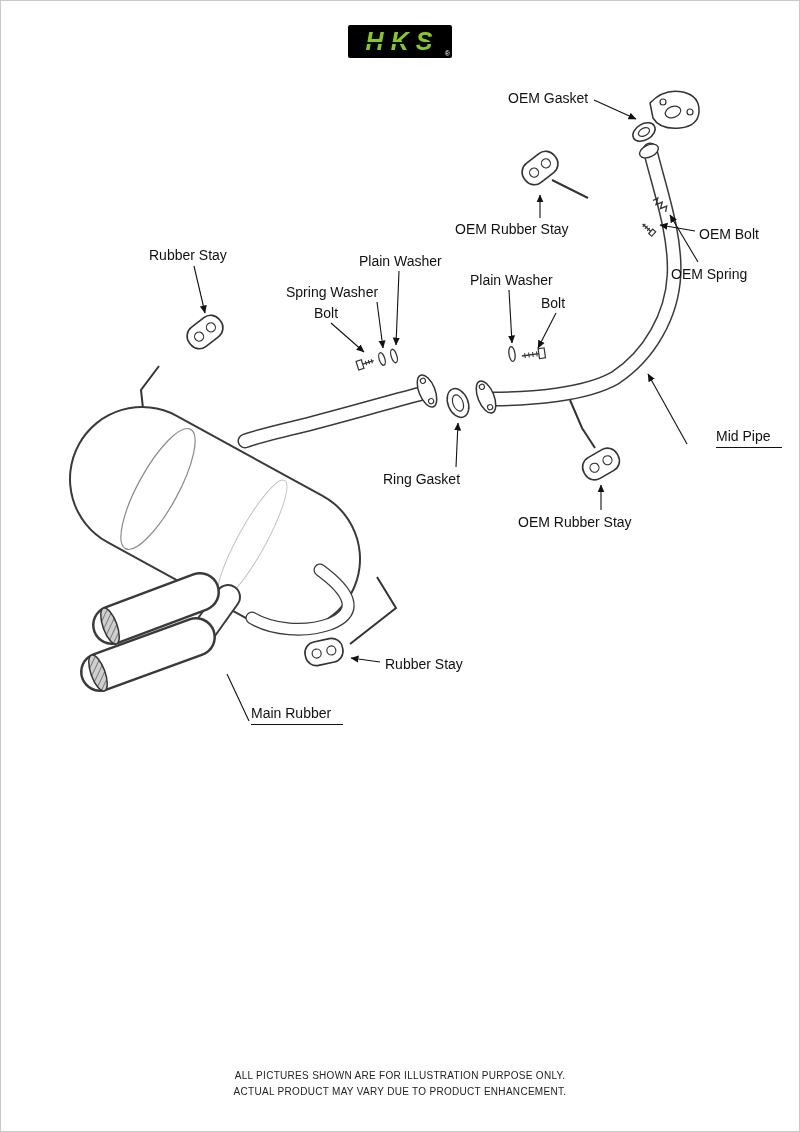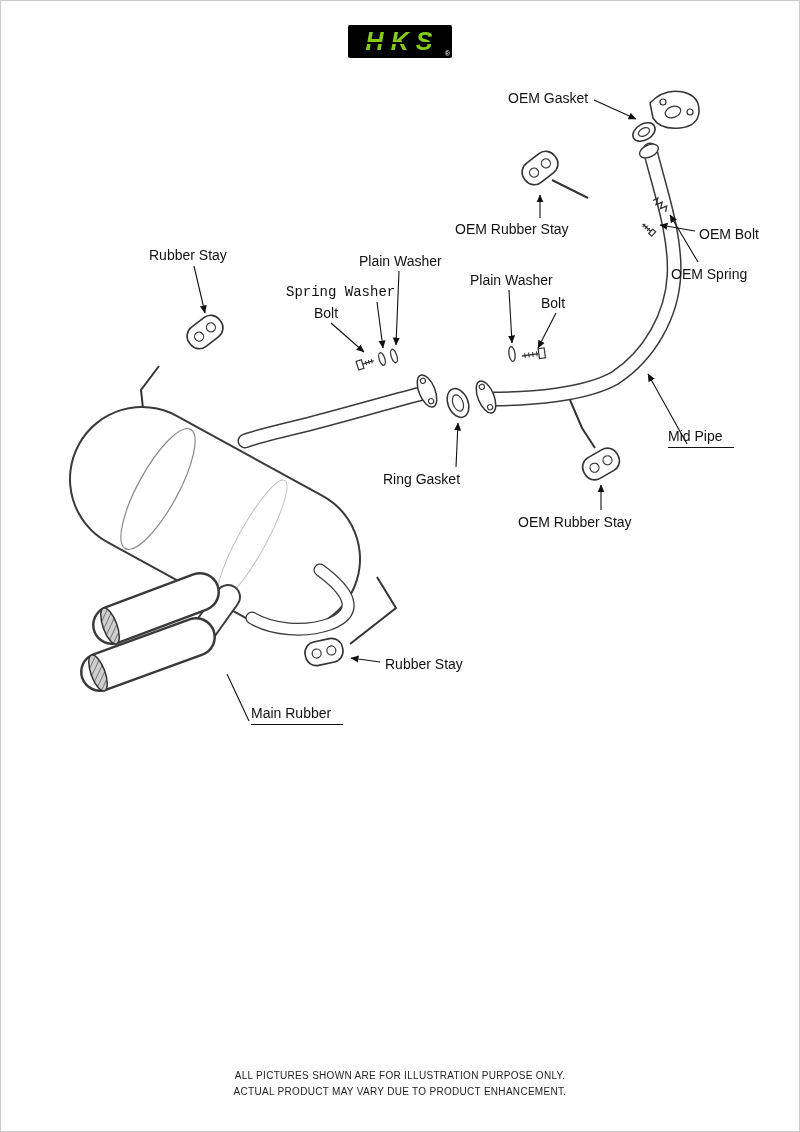"Spring Washer" div.lbl { font-family: Liberation Mono, monospace -> none }
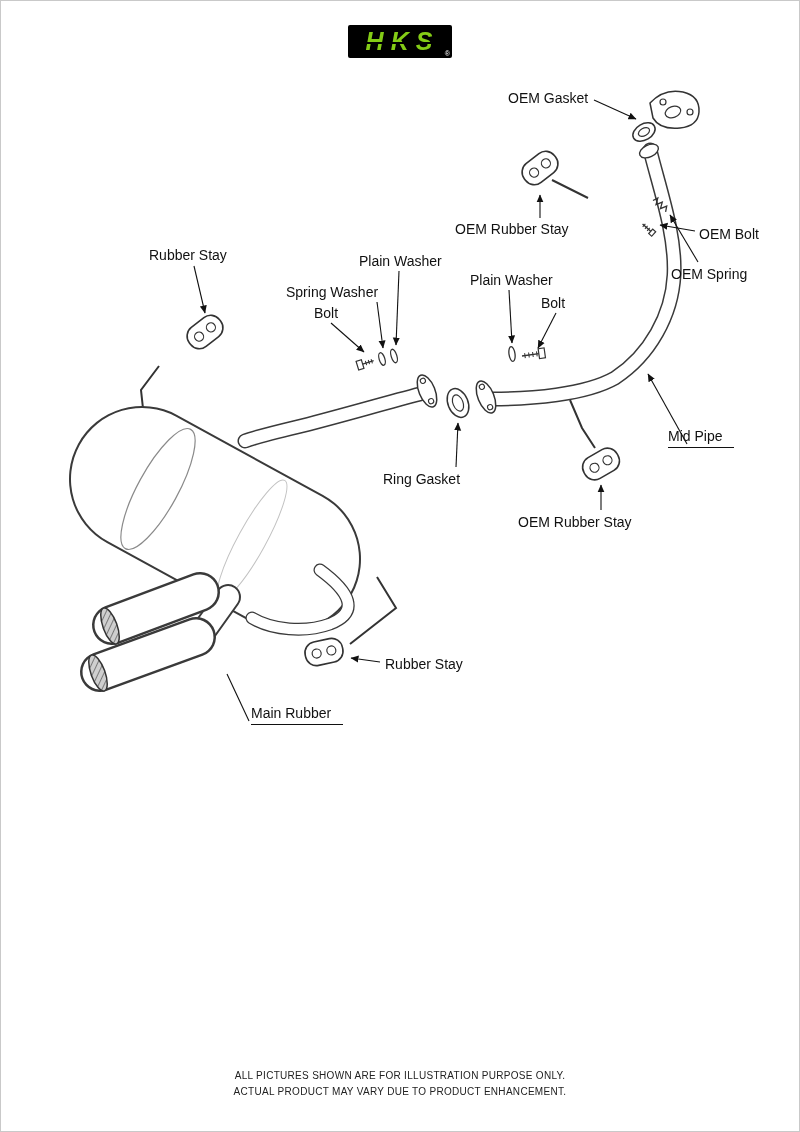"Mid Pipe" div.lbl { left: 668px -> 716px }
